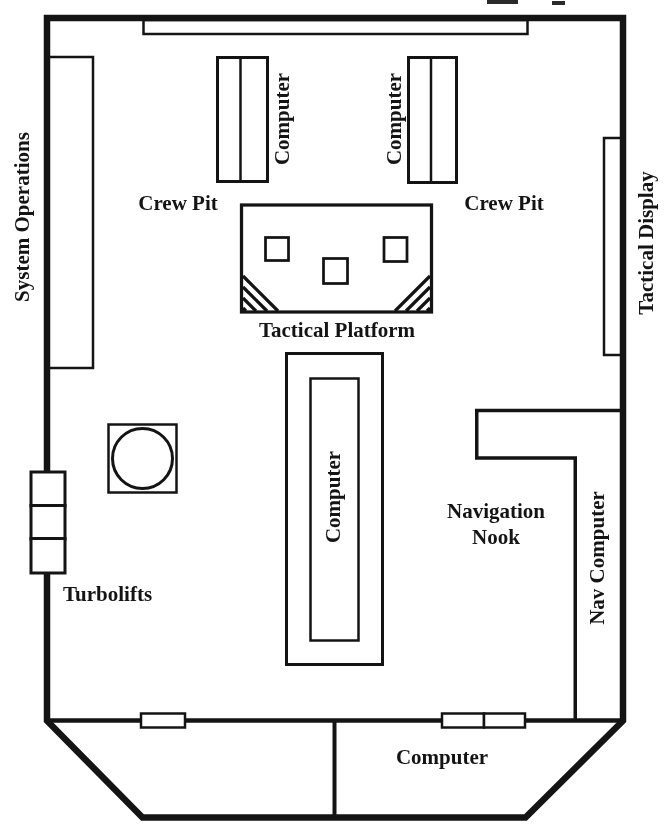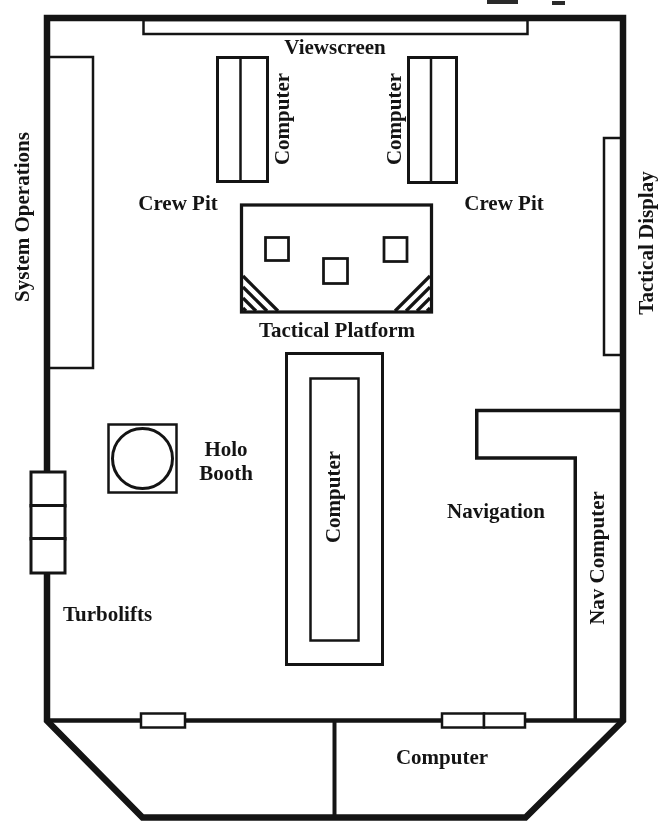"Viewscreen" div.lbl { html: <div>Viewscreen</div> -> none }
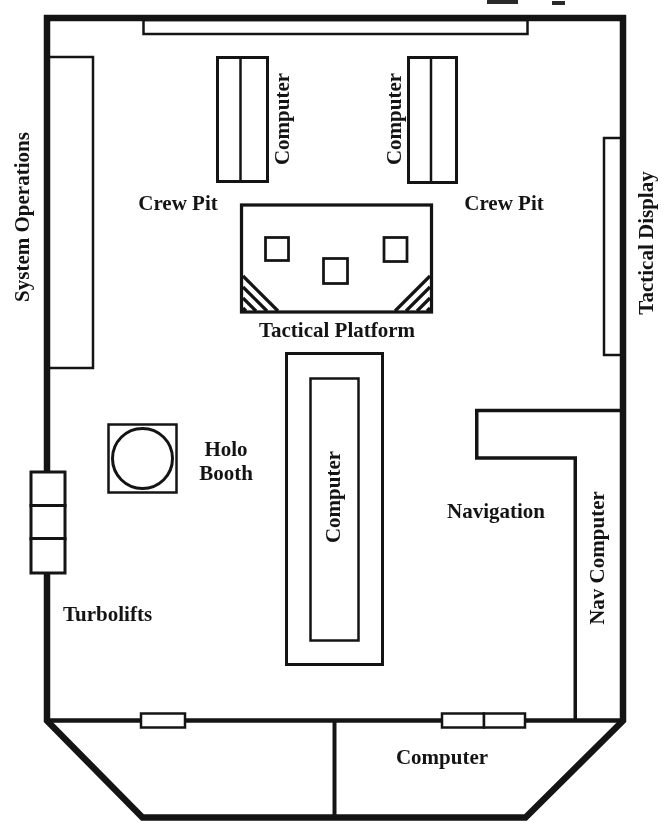"Holo" div.lbl { html: <div> <span>Holo</span> <span>Booth</span> </div> -> none }
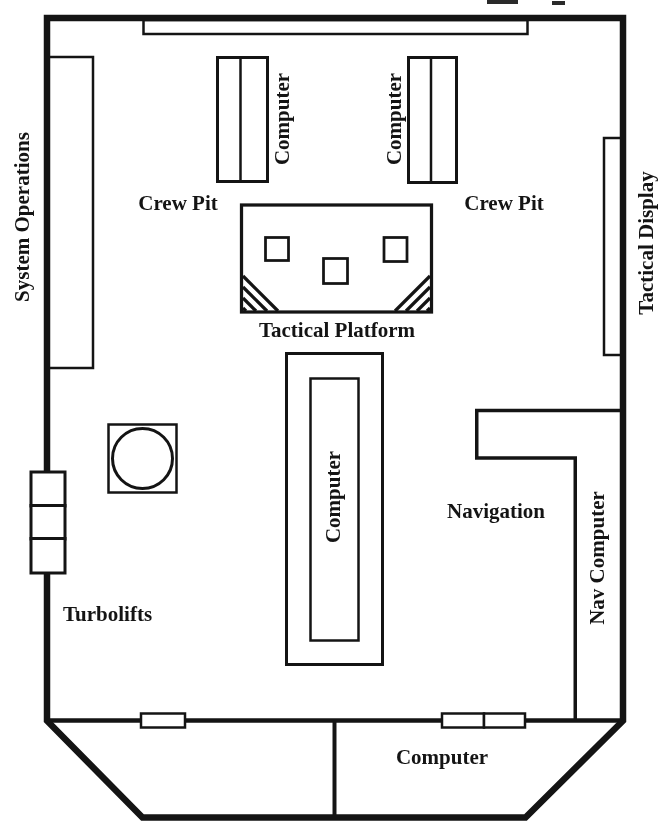"Nook" span { html: none -> <span>Nook</span> }
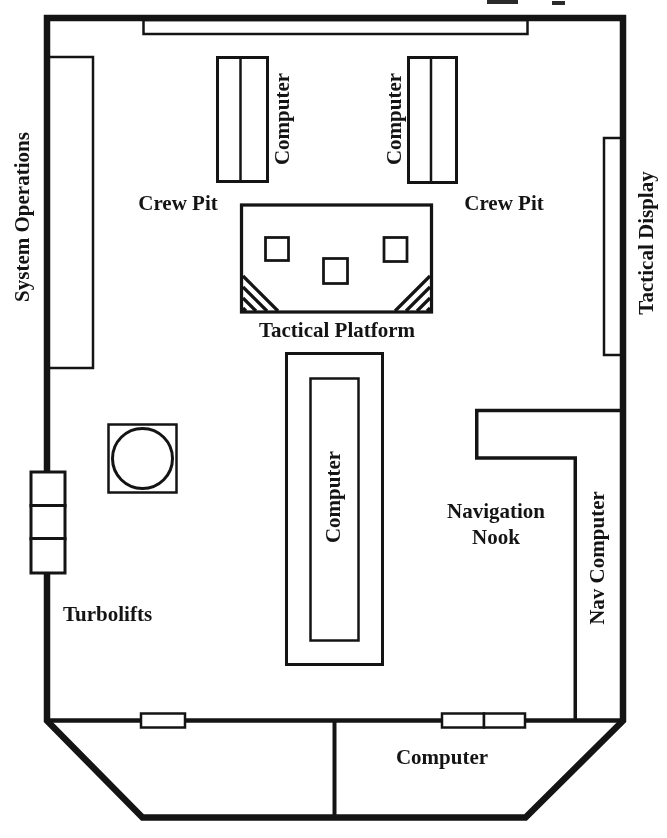"Turbolifts" div.lbl { margin-top: 20px -> none }
